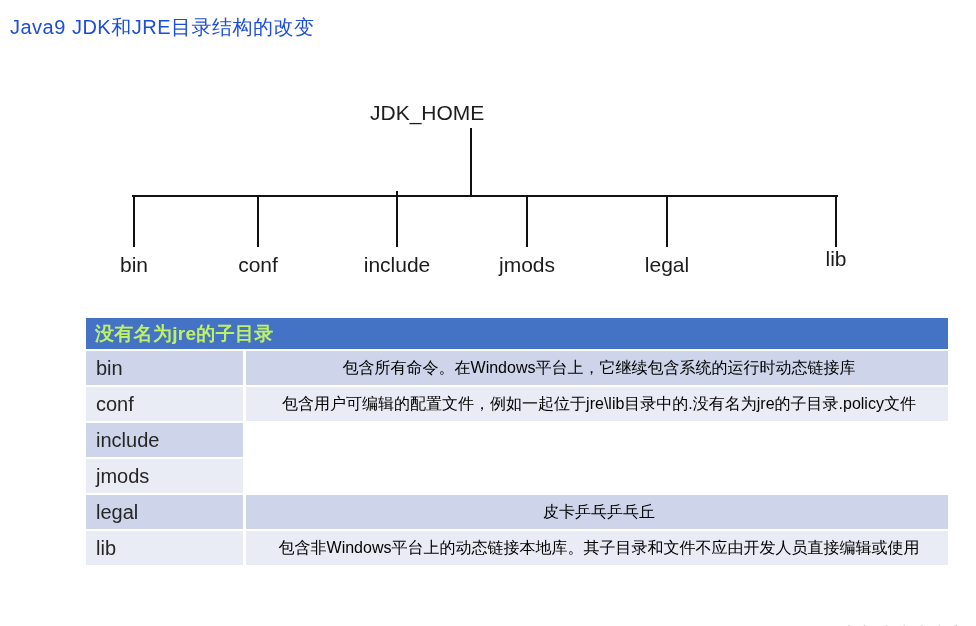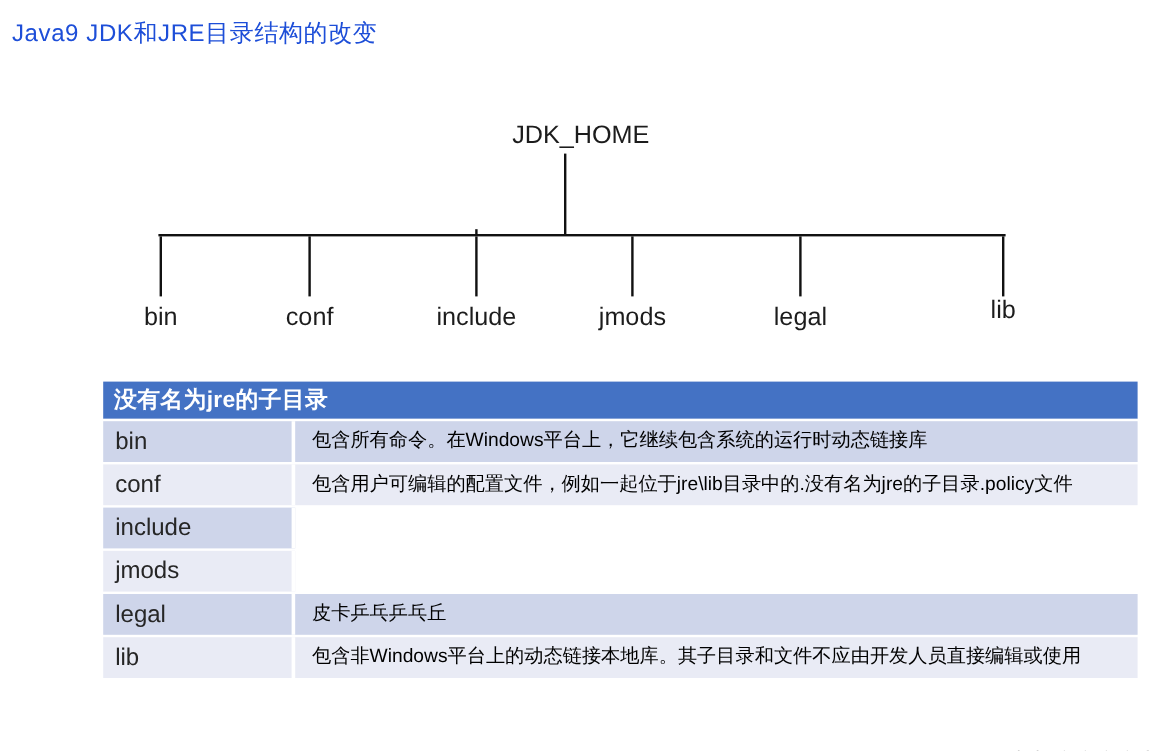"JDK_HOME" .node.root { left: 384px -> 370px; text-align: center -> left }
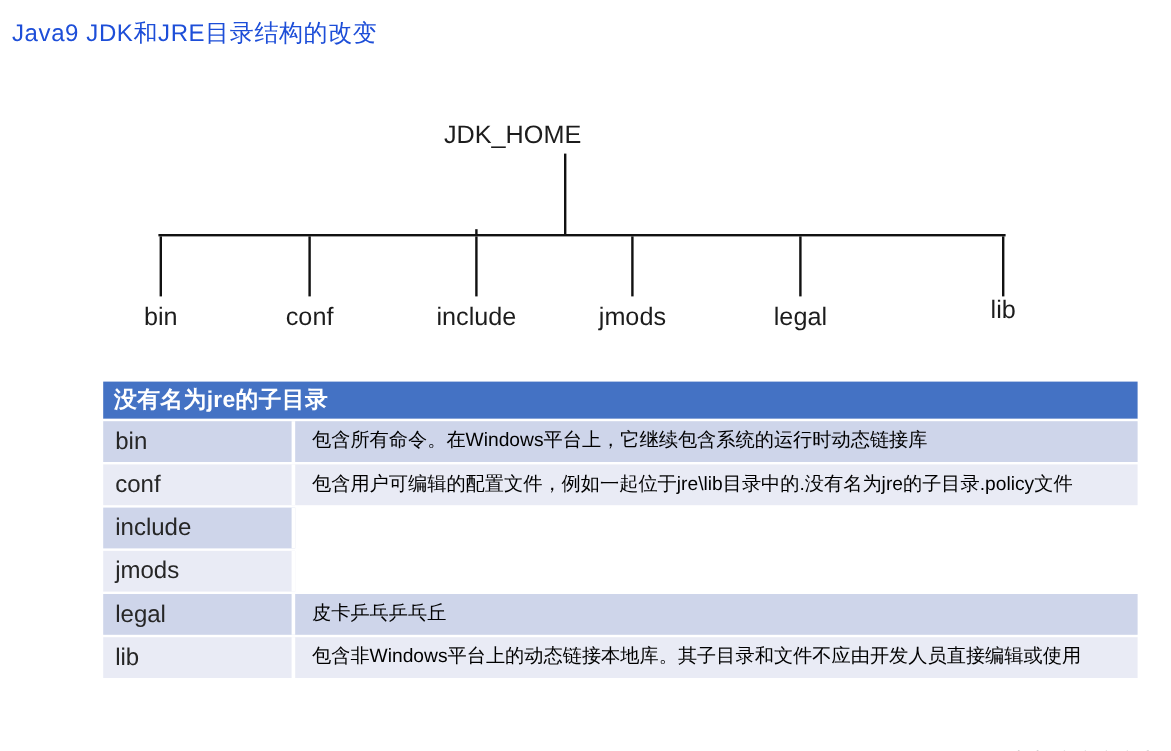"没有名为jre的子目录" .tbl-header { color: #ffffff -> #bef264 }
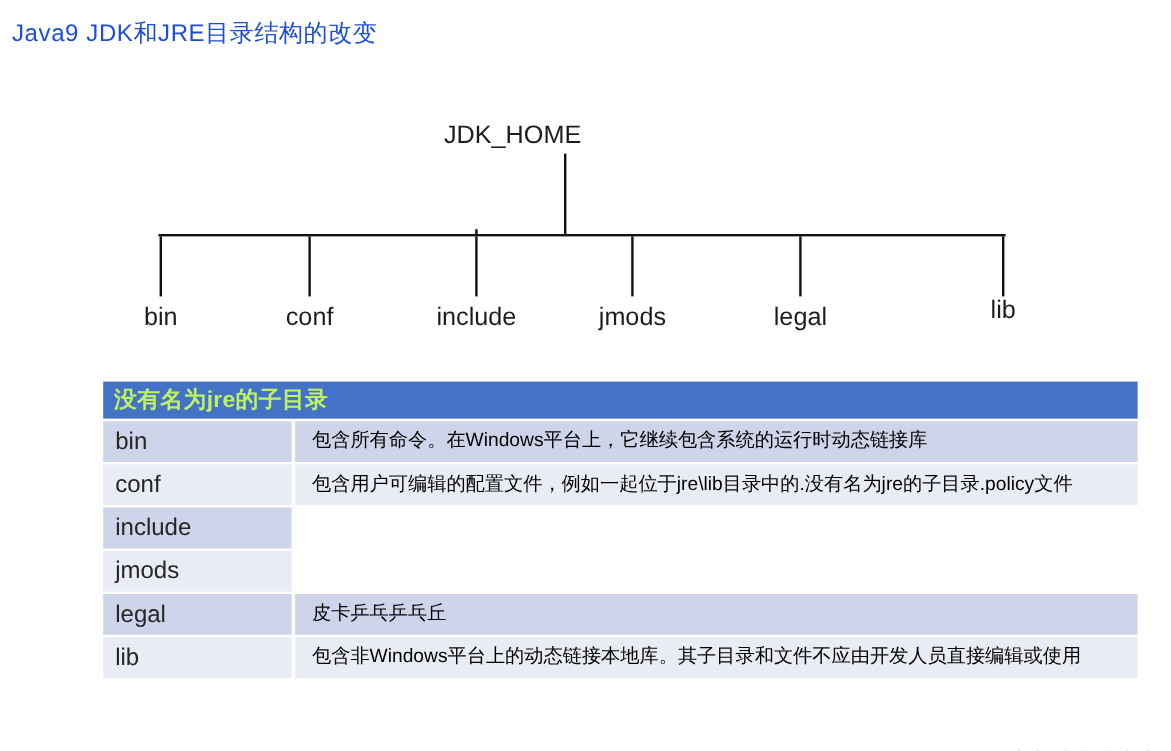"包含所有命令。在Windows平台上，它继续包含系统的运行时动态链接库" .cell-desc { text-align: none -> center }
